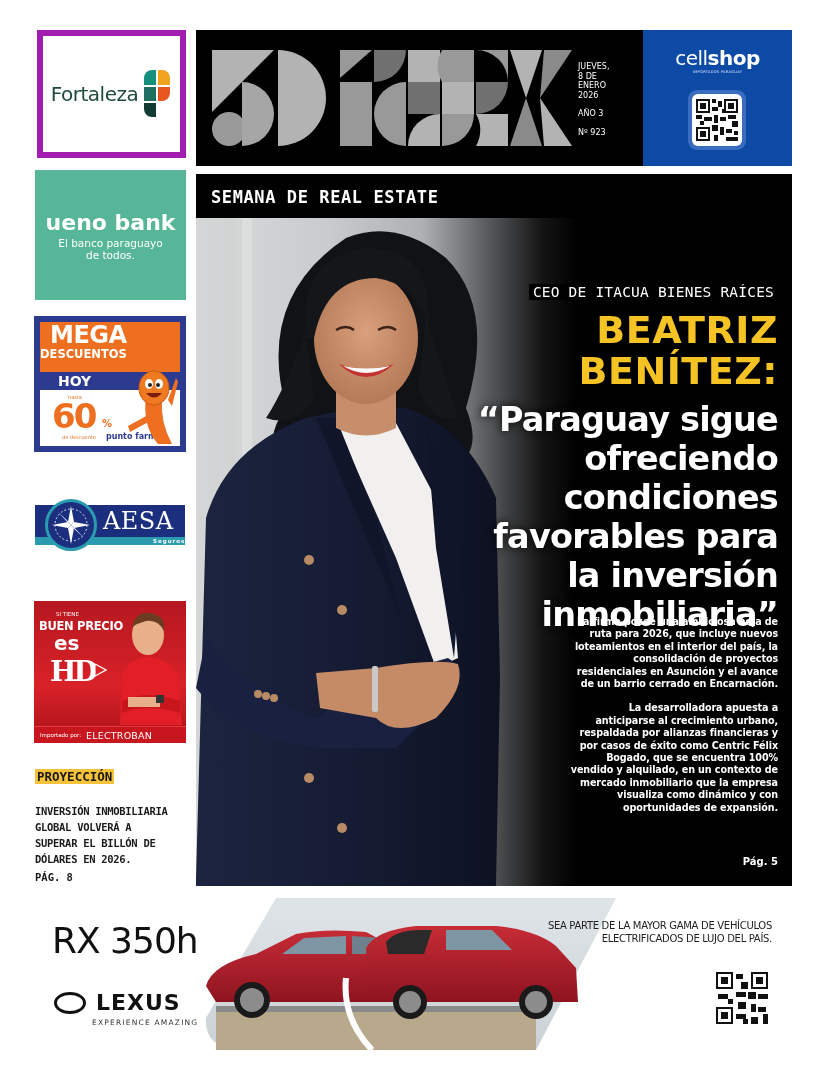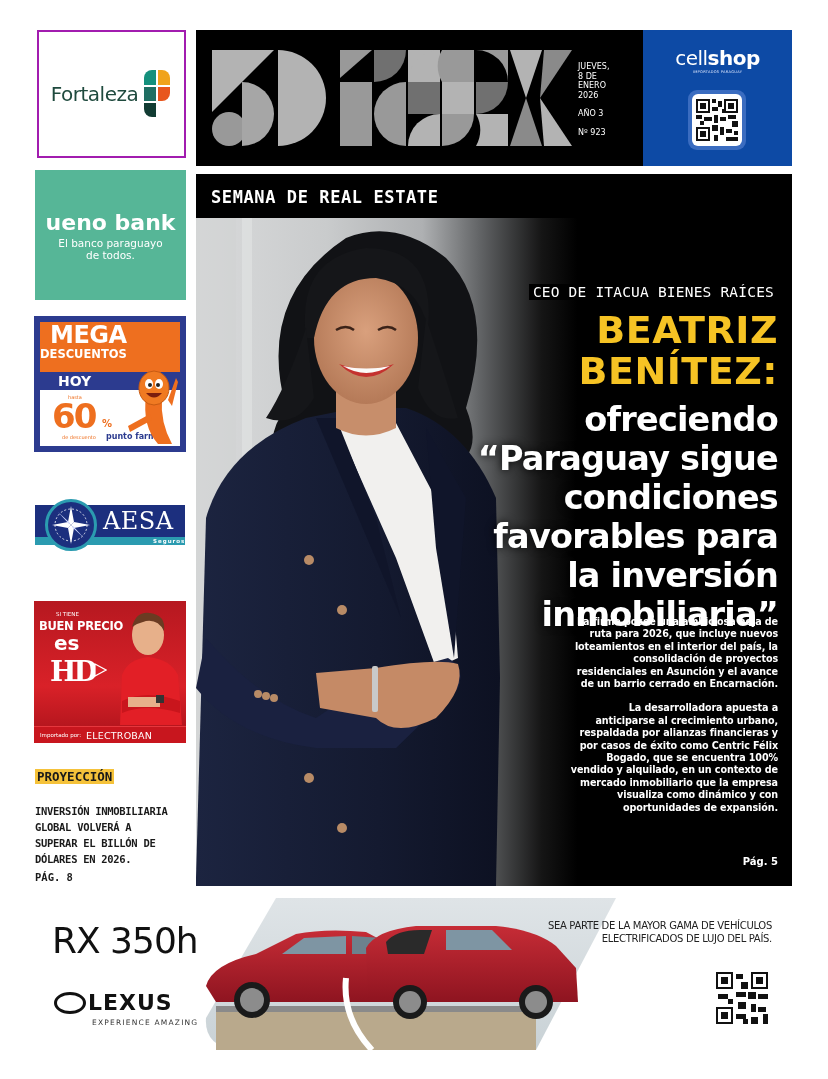"Fortaleza" .ad-fortaleza { border: 2px solid #a21caf -> 6px solid #a21caf }
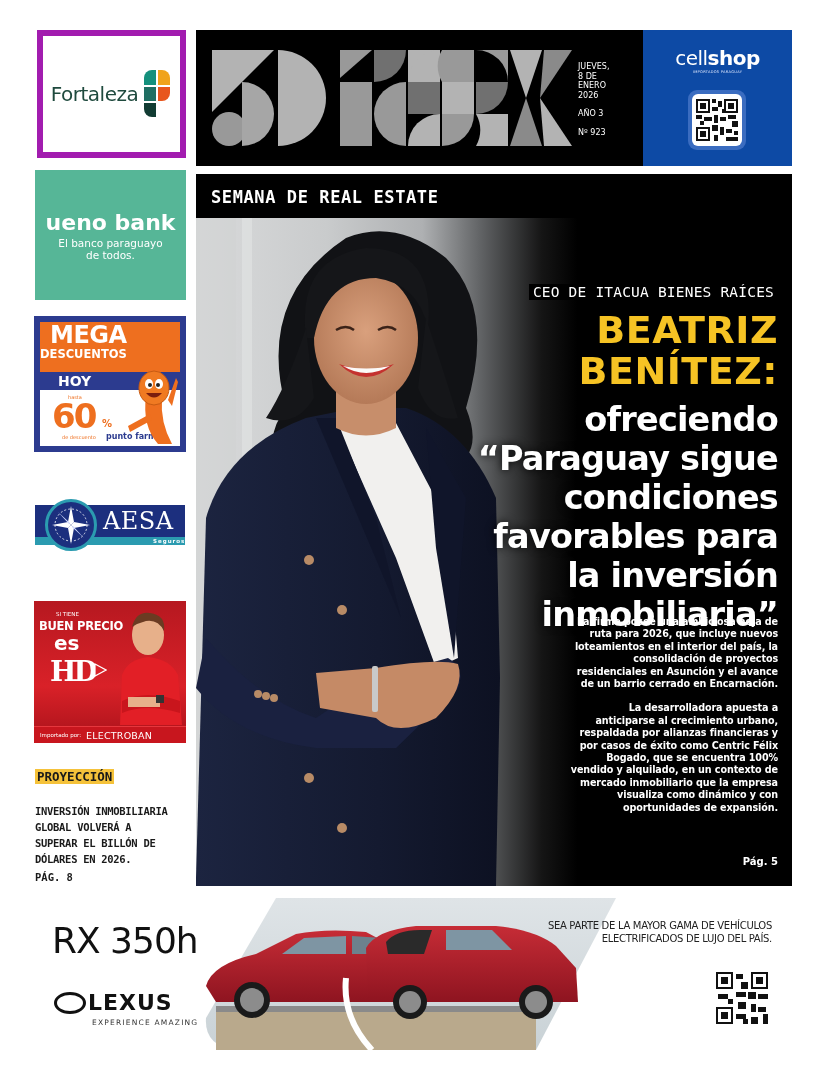"ofreciendo" div { order: before "“Paraguay sigue" -> after "“Paraguay sigue" }
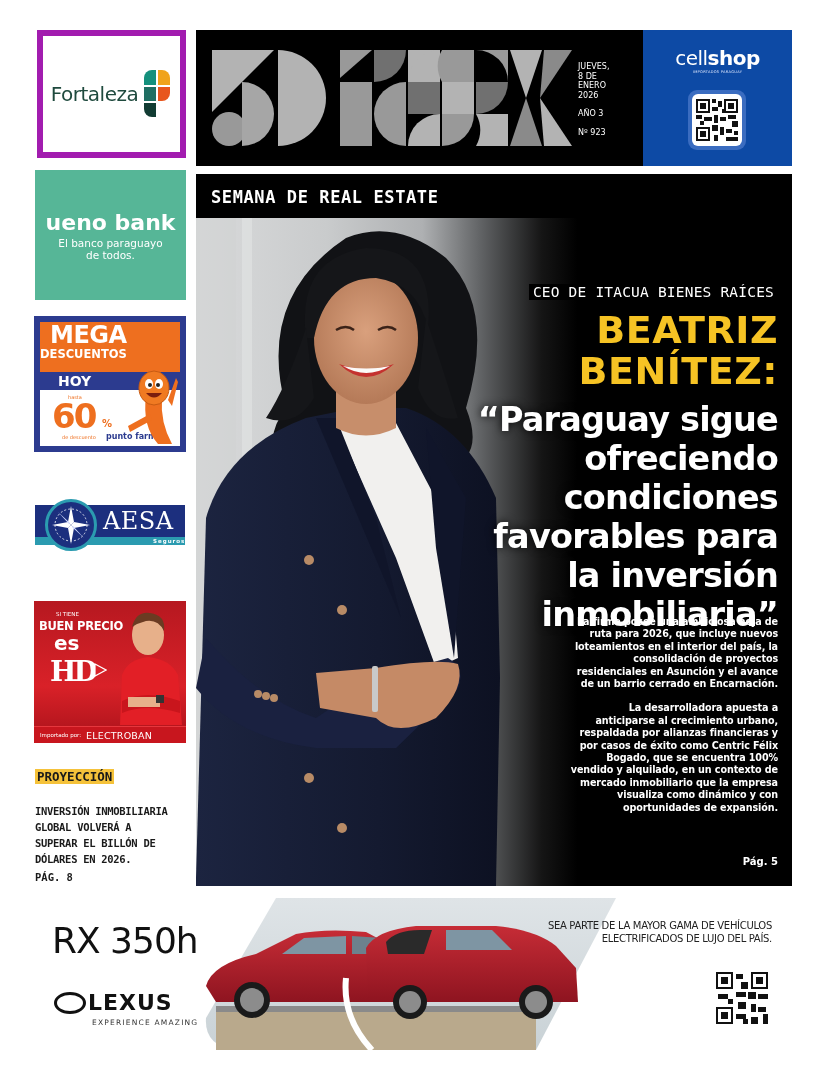"LEXUS" .lexus-brand { gap: 2px -> 10px }
